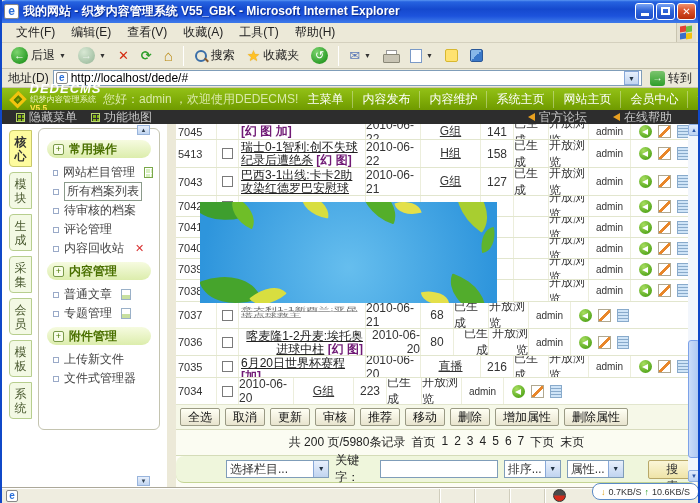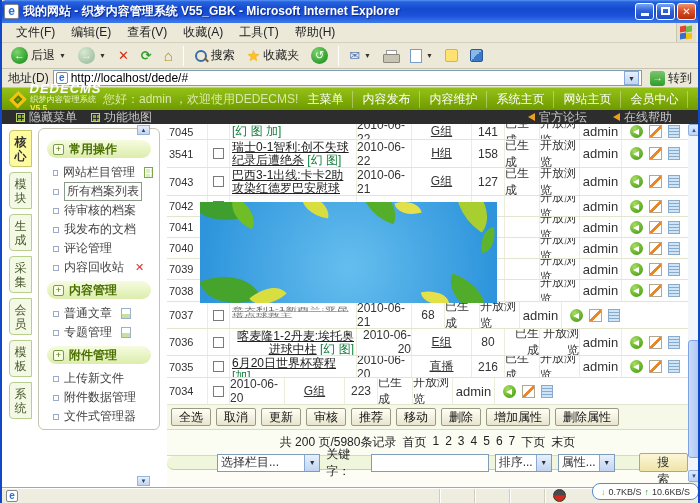"7045" .content { left: 165px -> 174px }
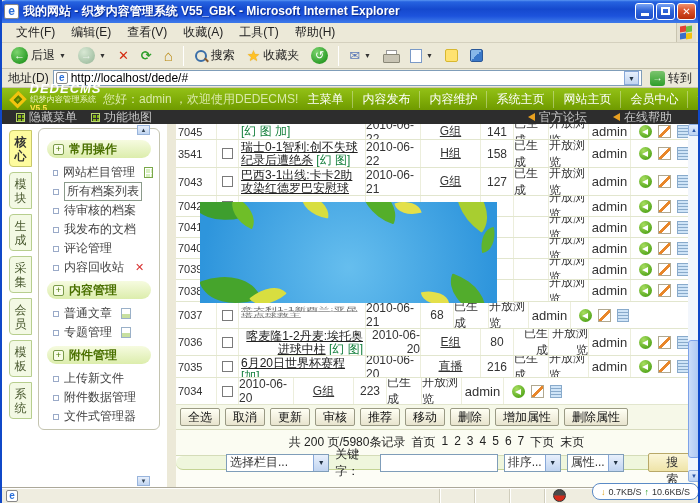"[幻 图 加]" .tags { color: #15803d -> #701a75; font-weight: none -> bold }
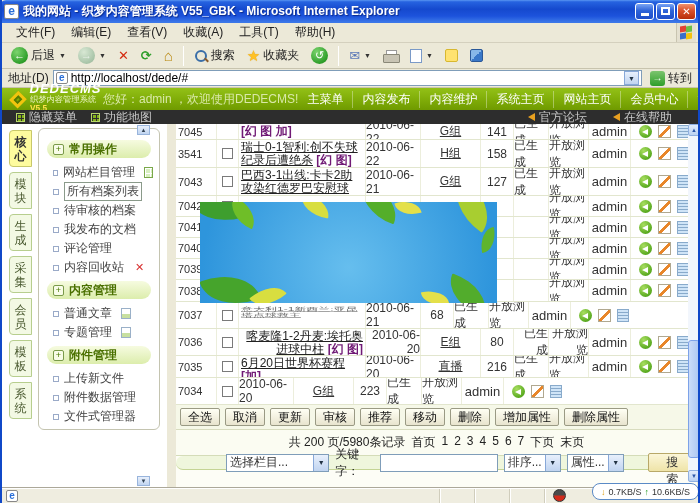"admin" .c-au { font-size: 13px -> 10px }
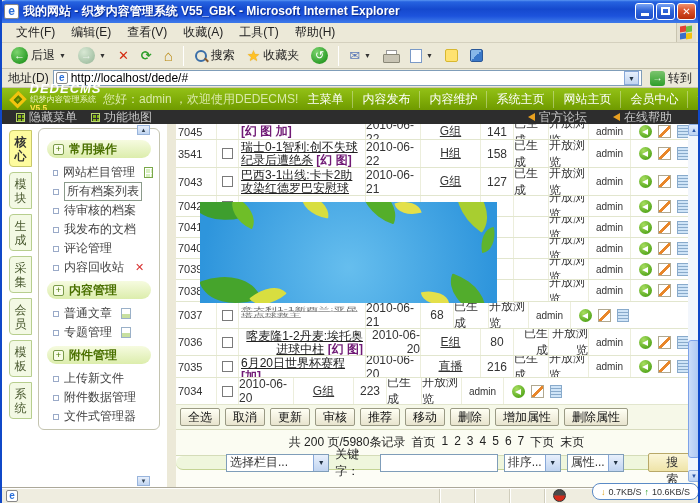"3541" div.cell { text: 3541 -> 5413 }
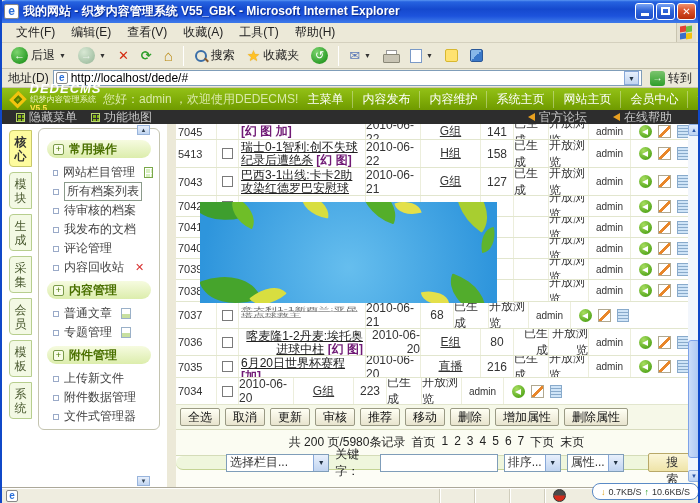"我发布的文档" div.sitem { html: <div> <span></span> <span>我发布的文档</span> </div> -> none }
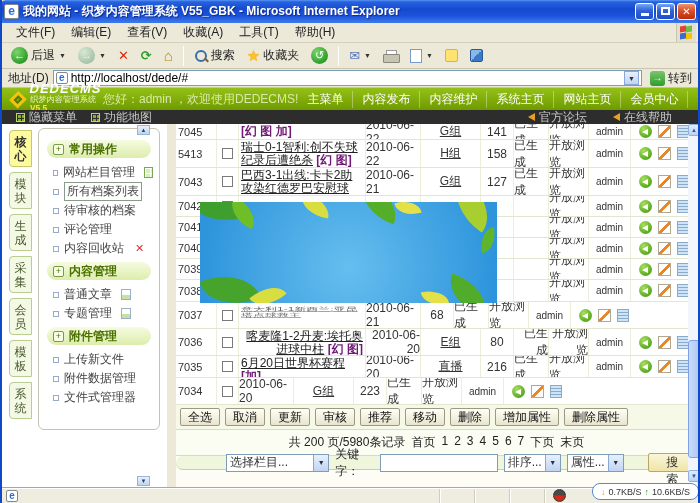"E组" div.cell { html: <div>E组</div> -> none }
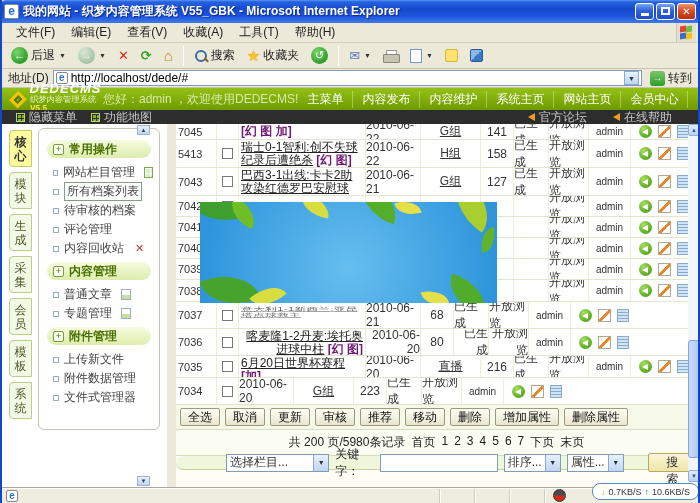"附件数据管理" div.sitem { html: <div> <span></span> <span>附件数据管理</span> </div> -> none }
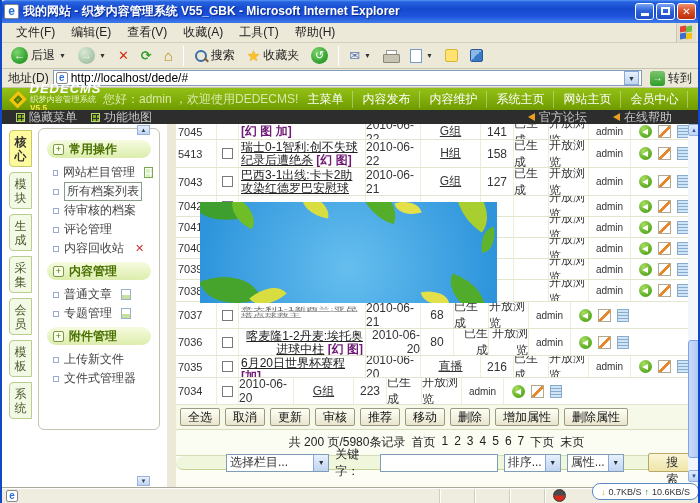"选择栏目..." .searchbar { height: 14px -> 27px }
